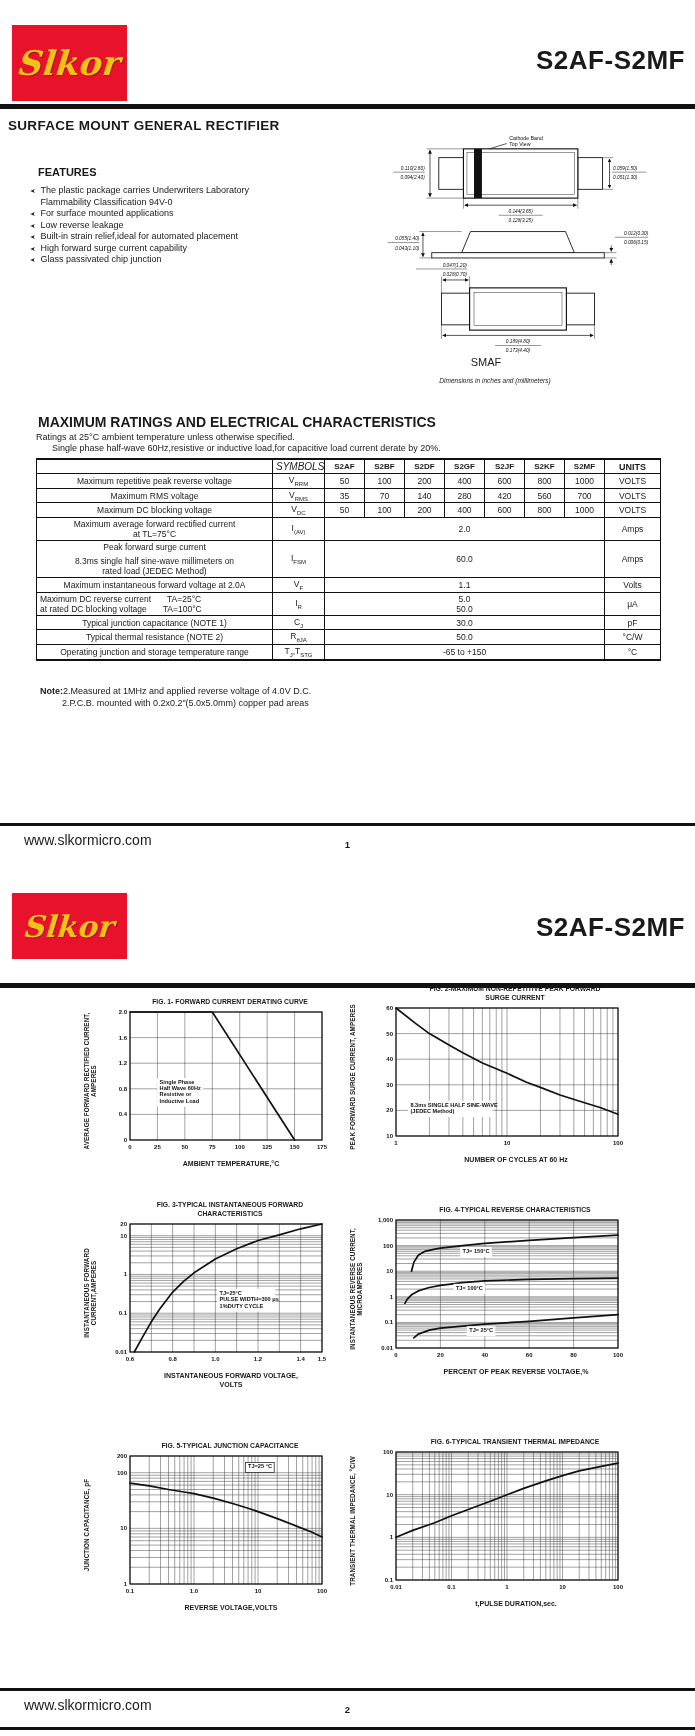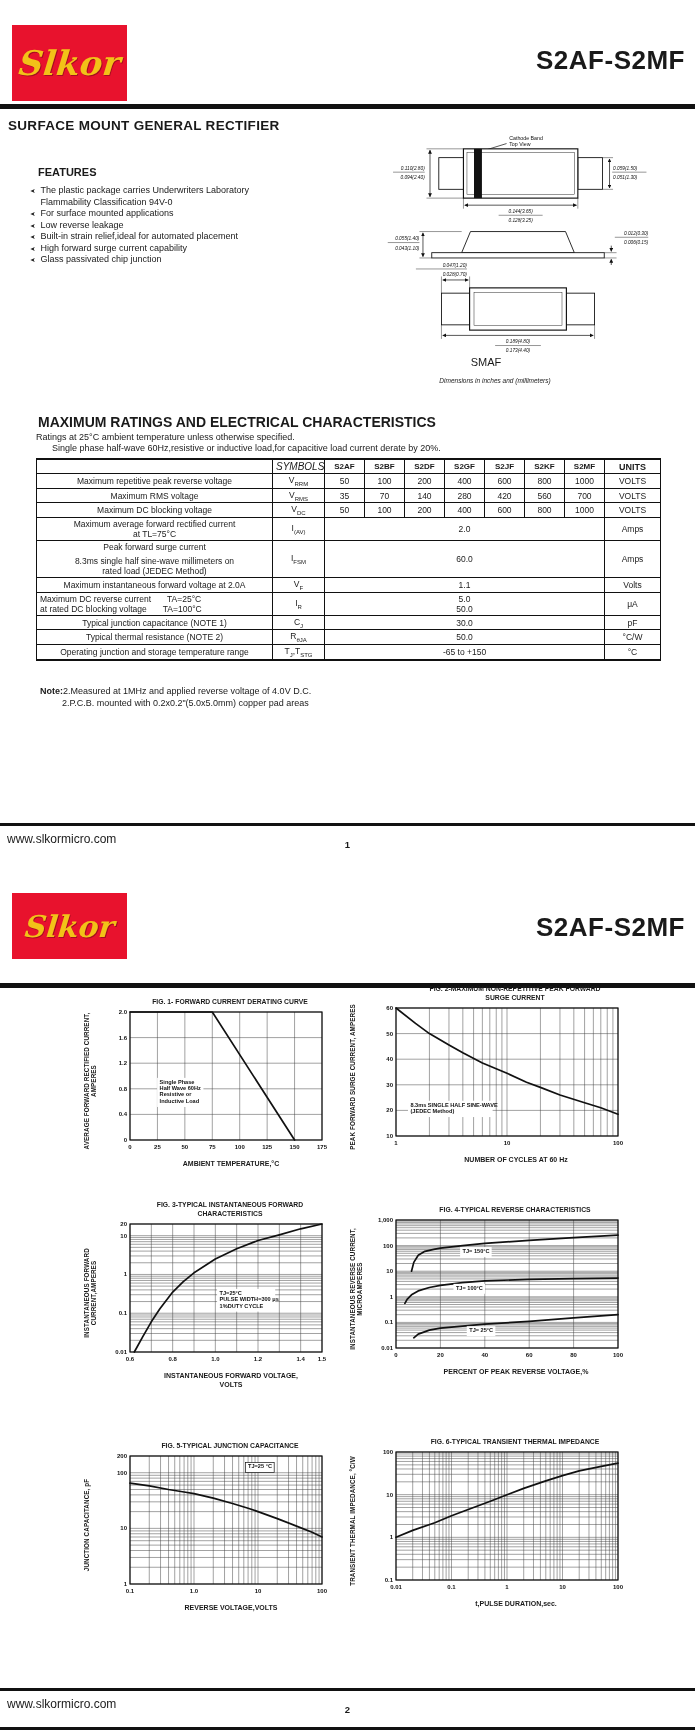"www.slkormicro.com" .foot-site { font-size: 12px -> 14px; left: 7px -> 24px }
